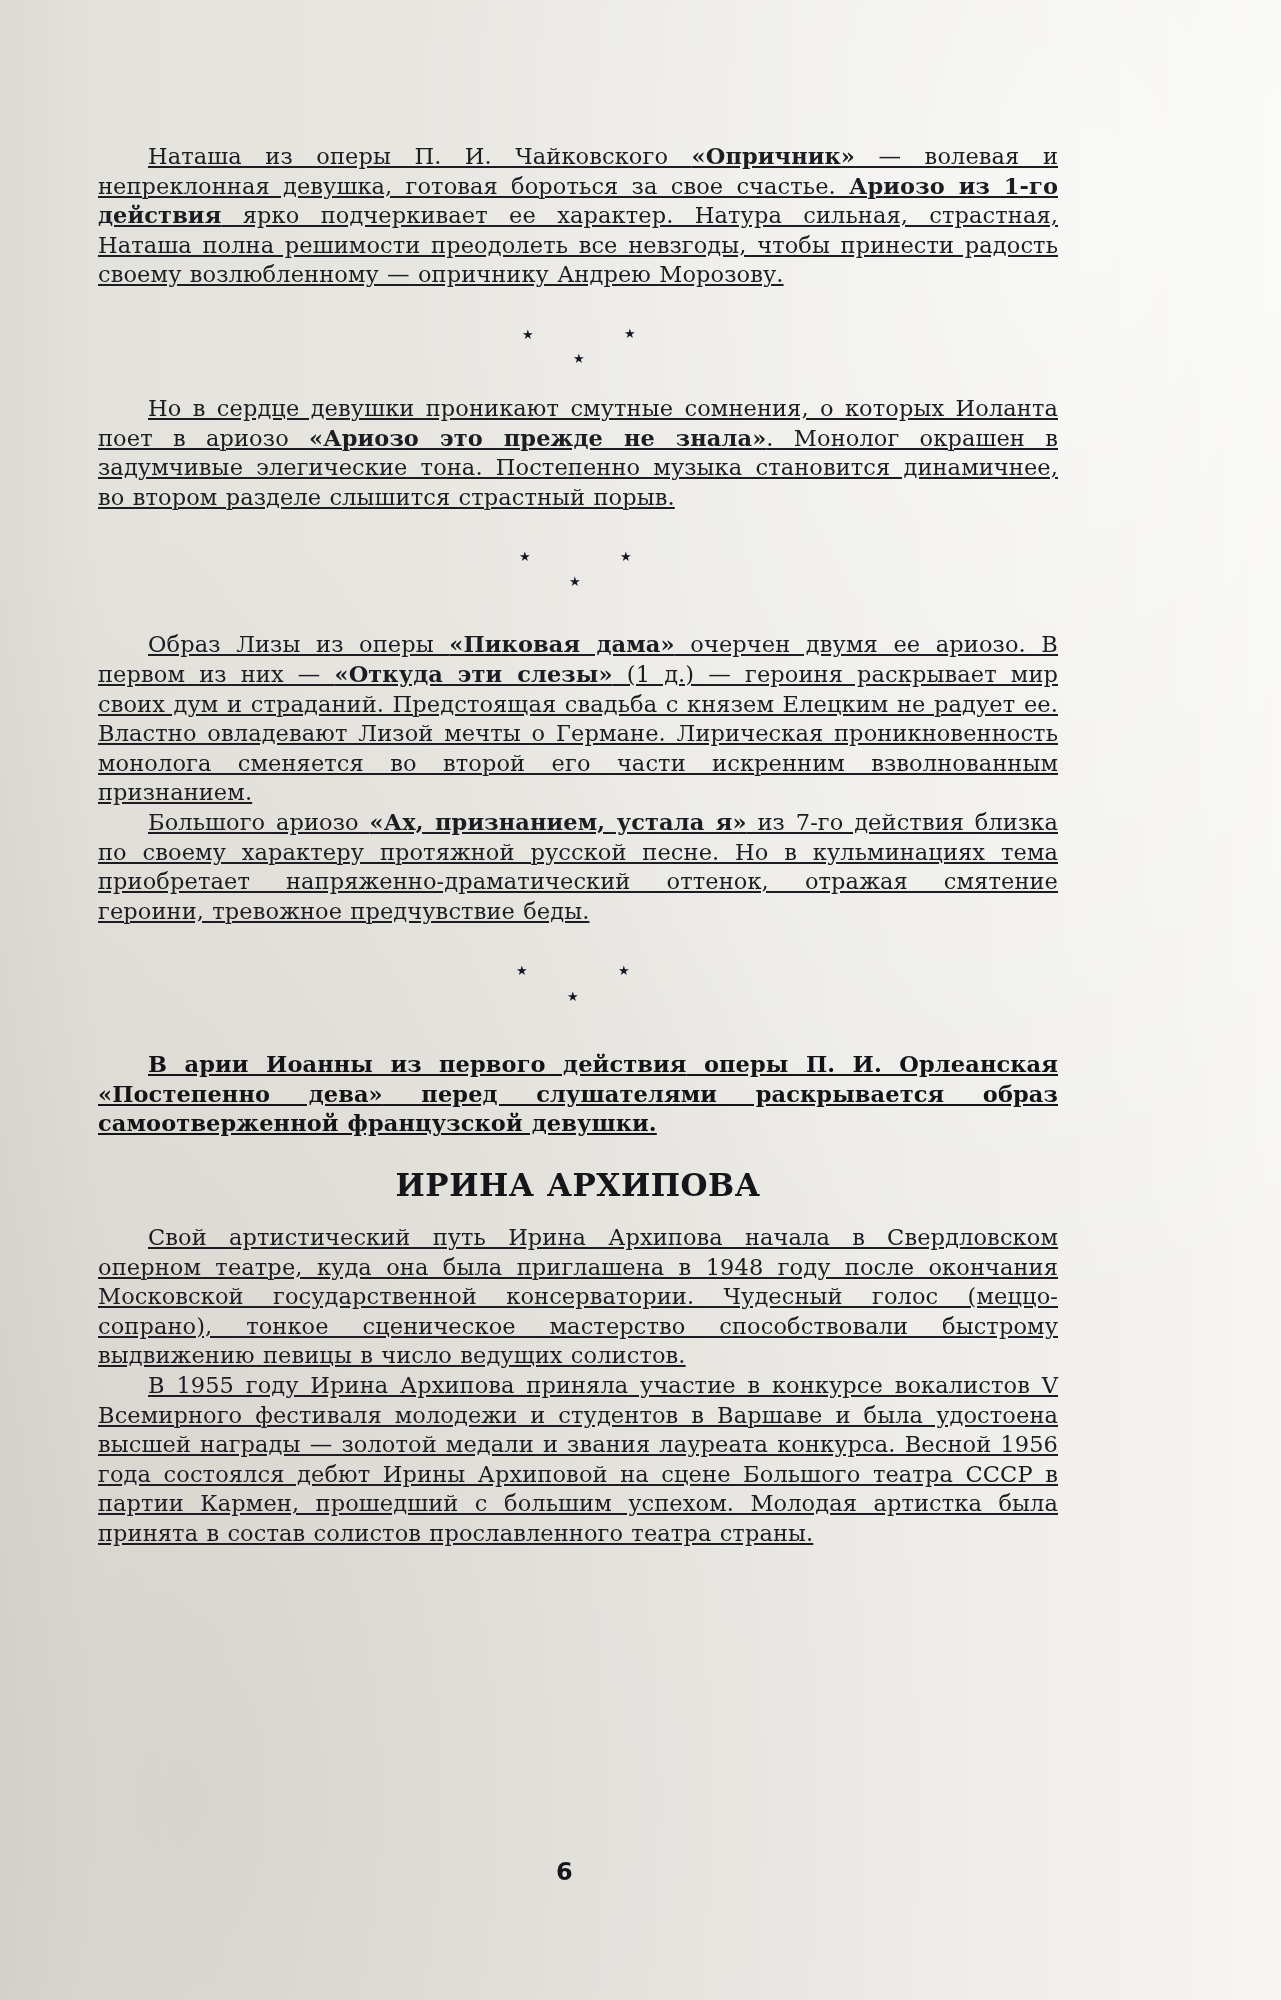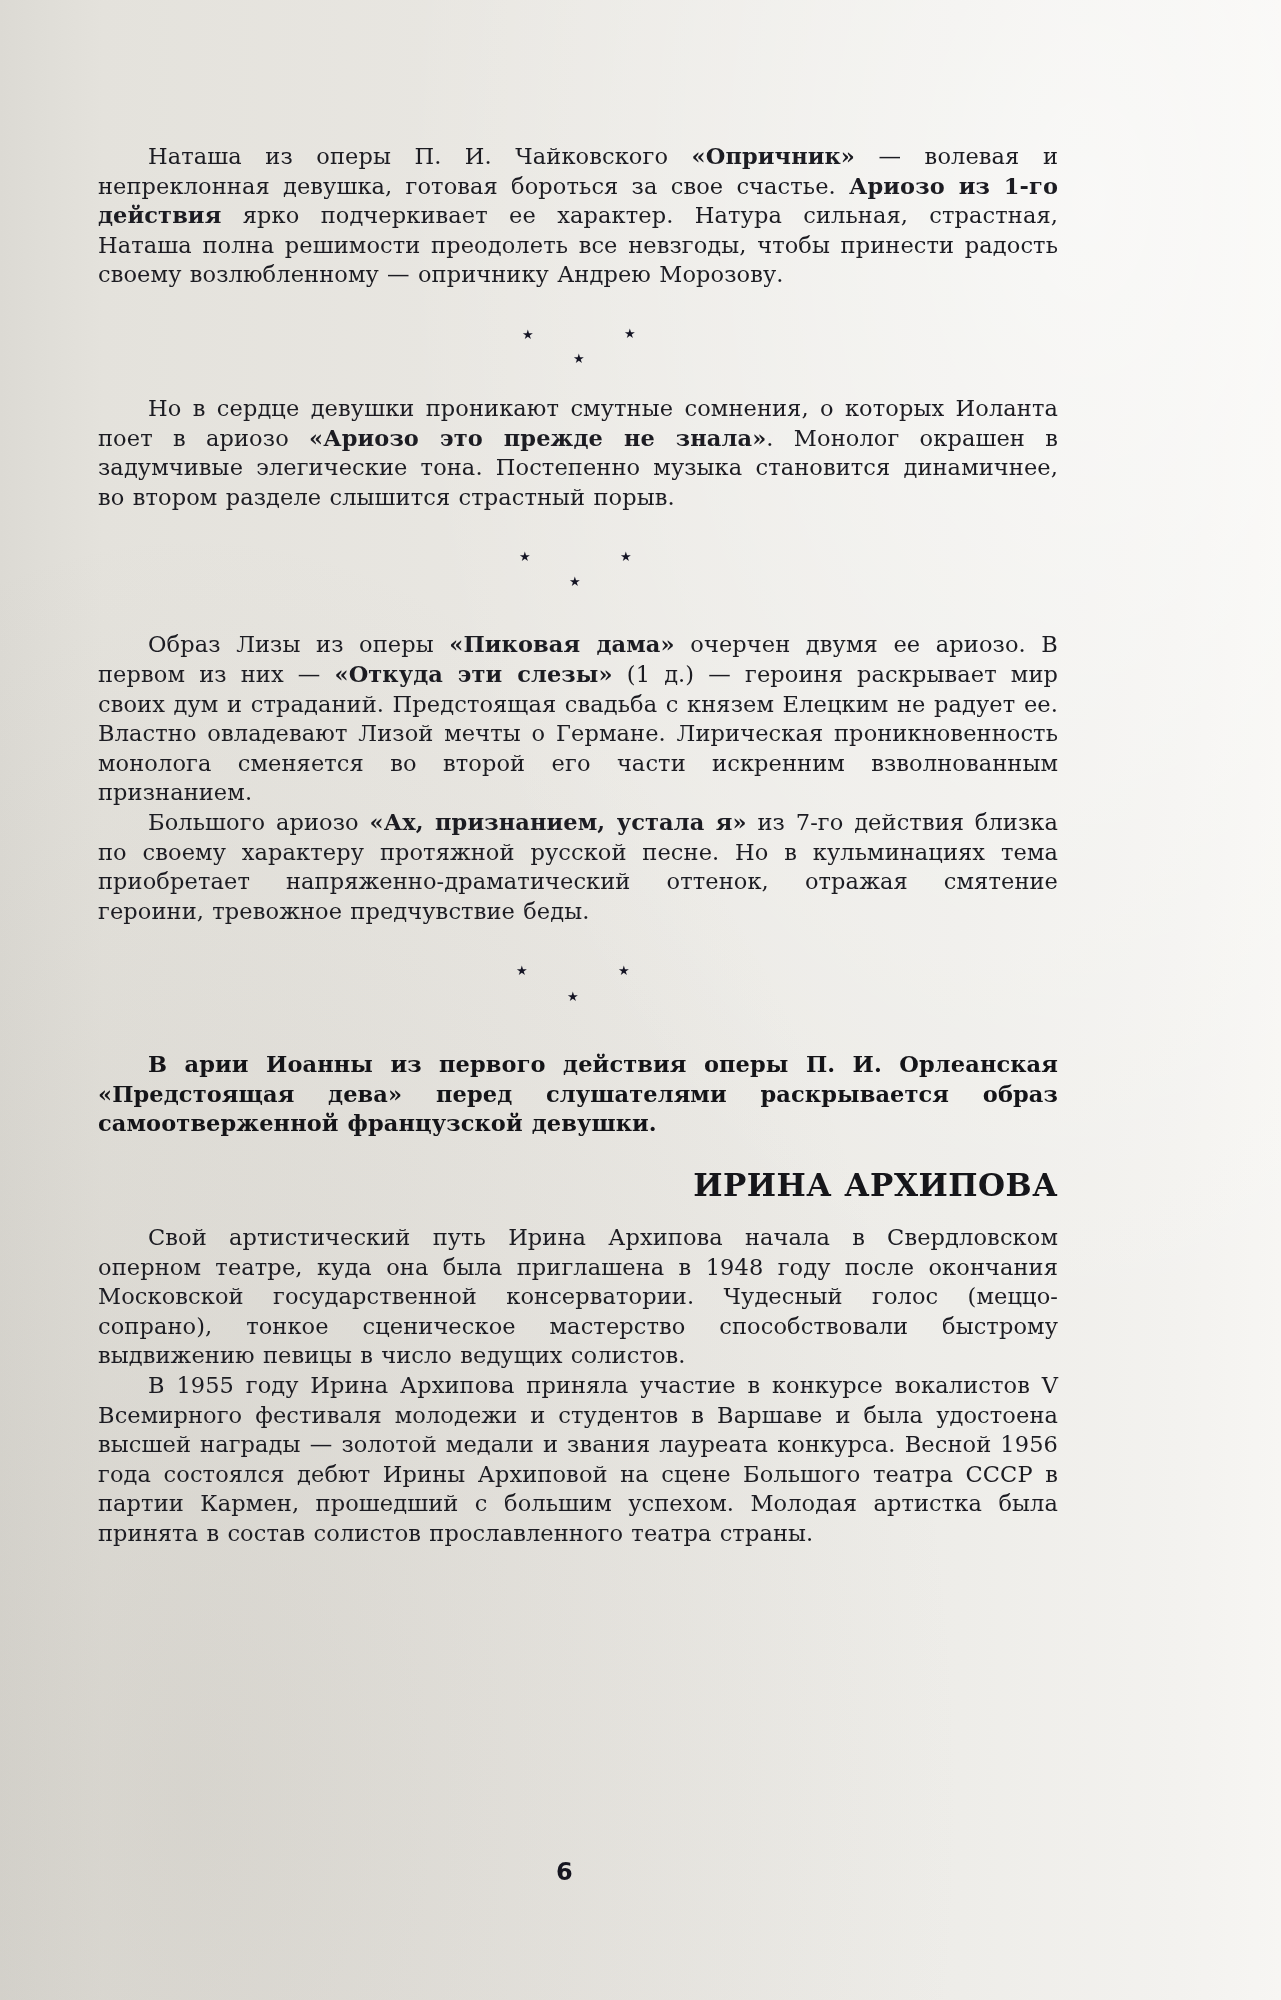"Наташа из оперы П. И." .section { text-decoration: none -> underline }
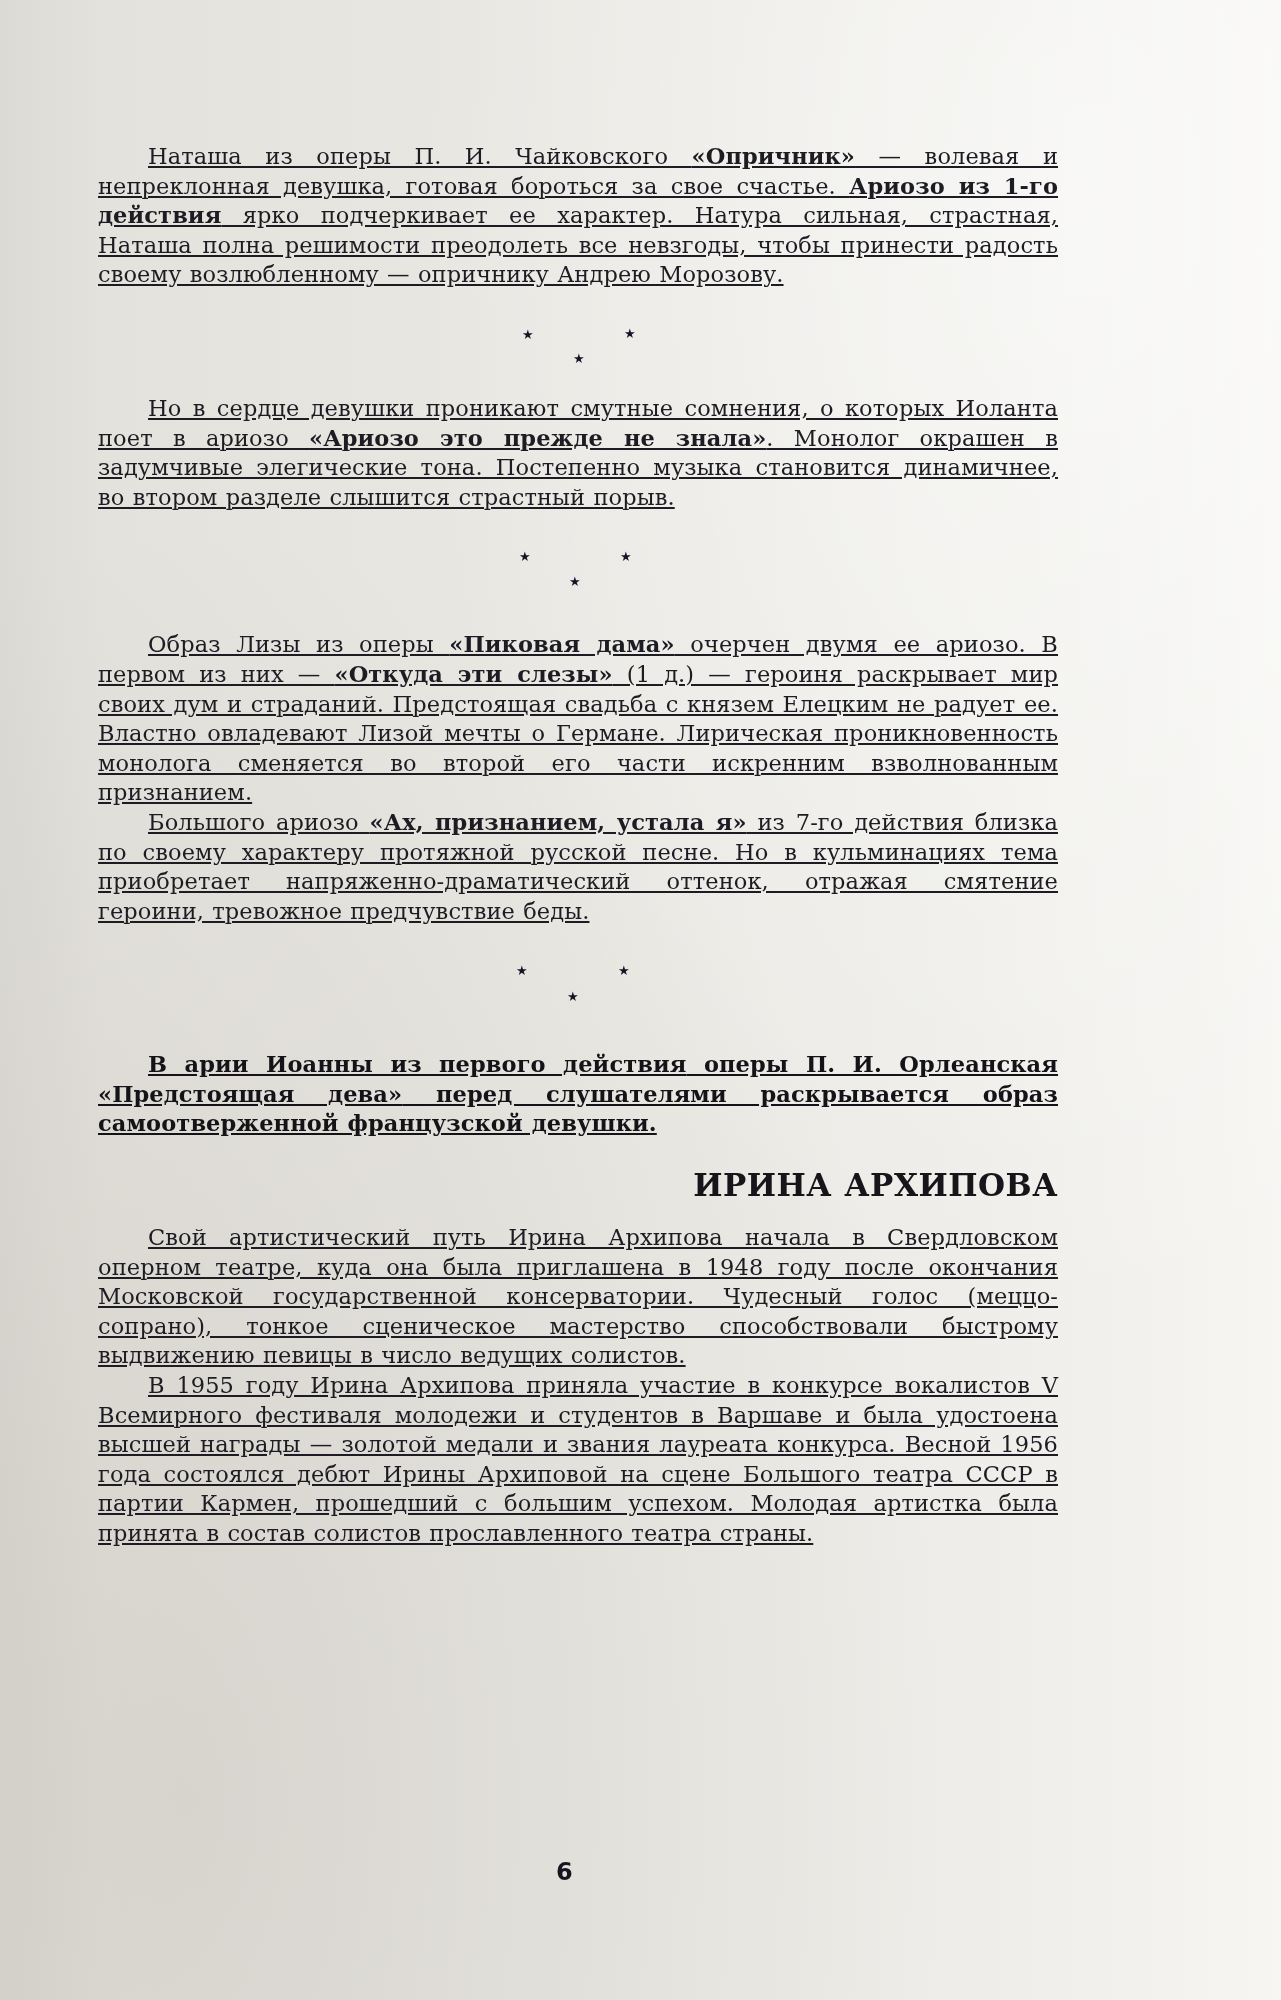"«Предстоящая дева»" b { text: Предстоящая -> Постепенно }
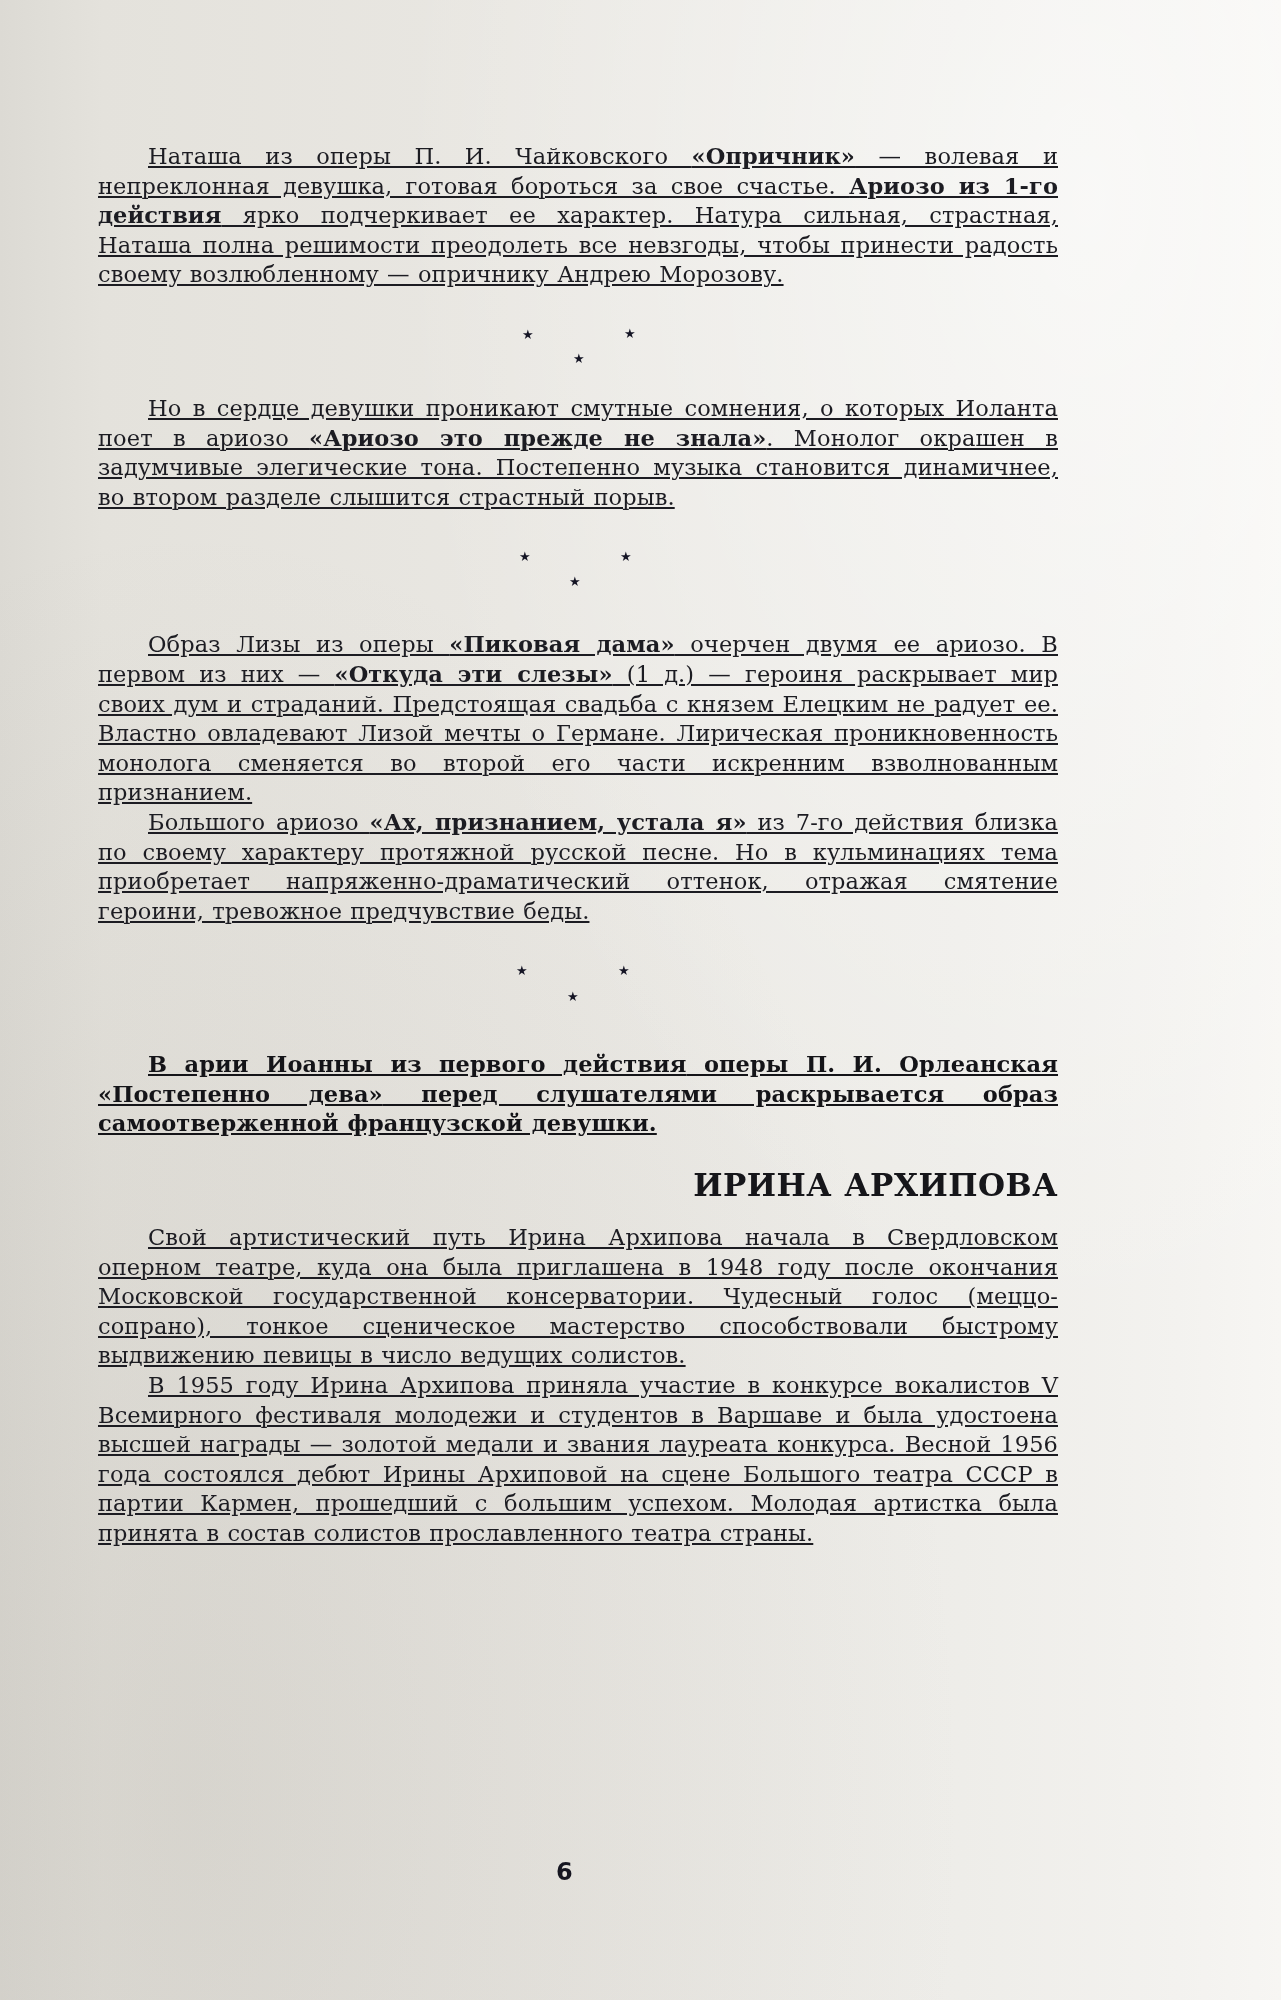"ИРИНА АРХИПОВА" .heading { text-align: right -> center }
